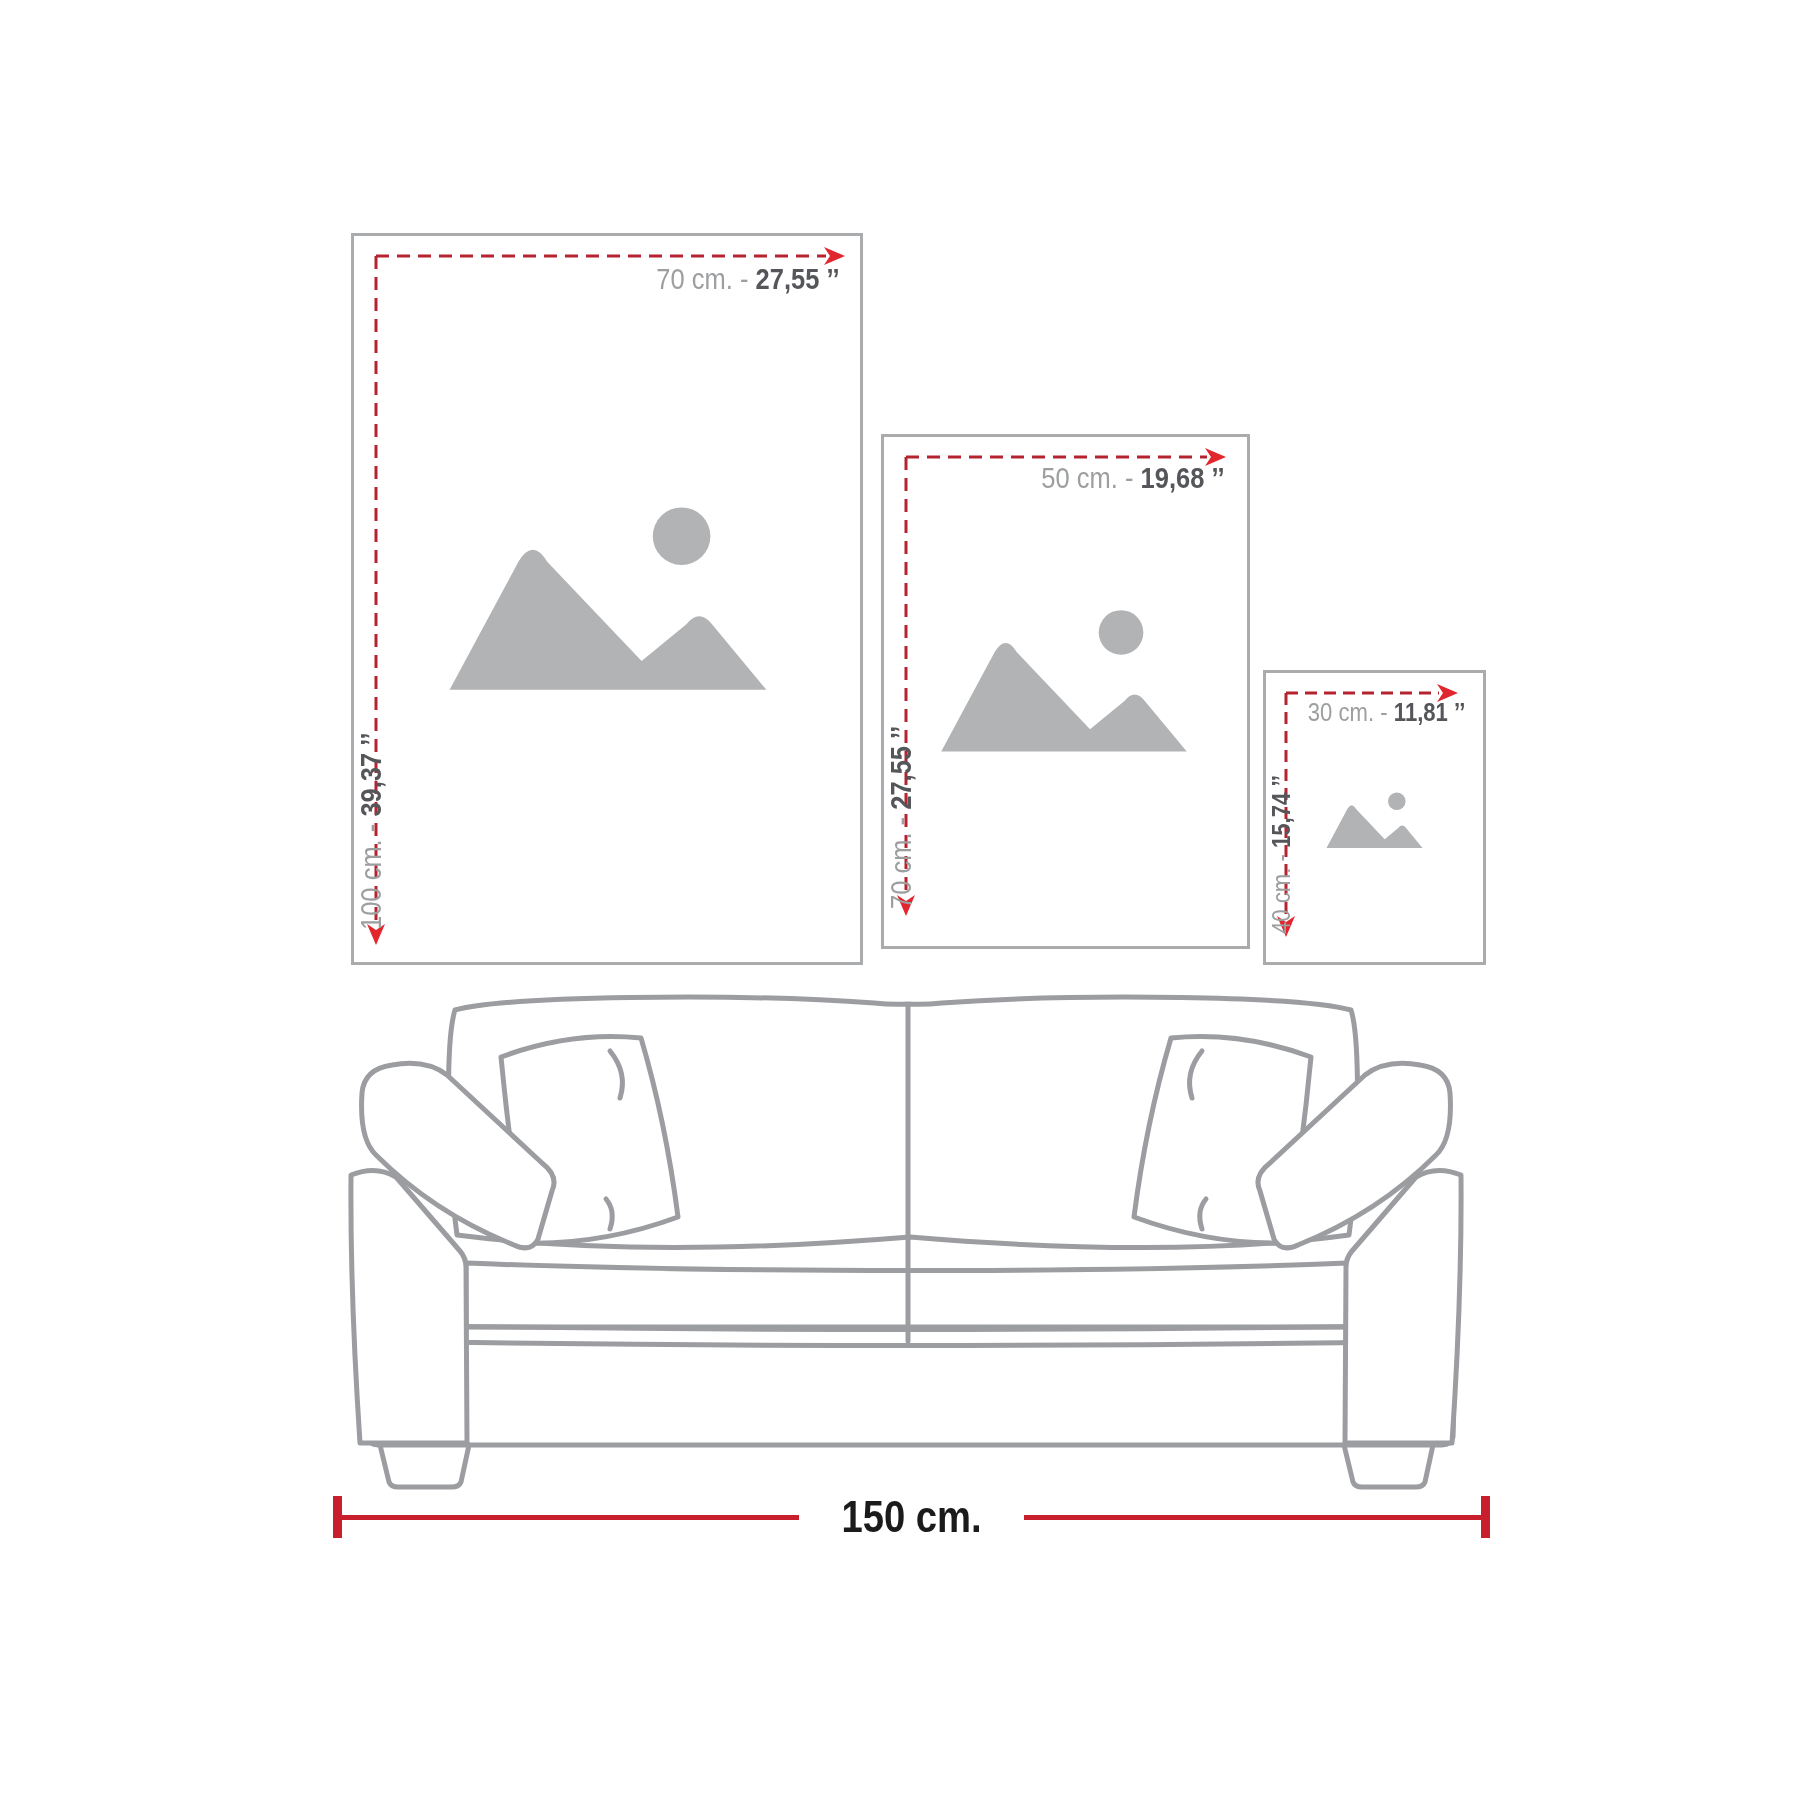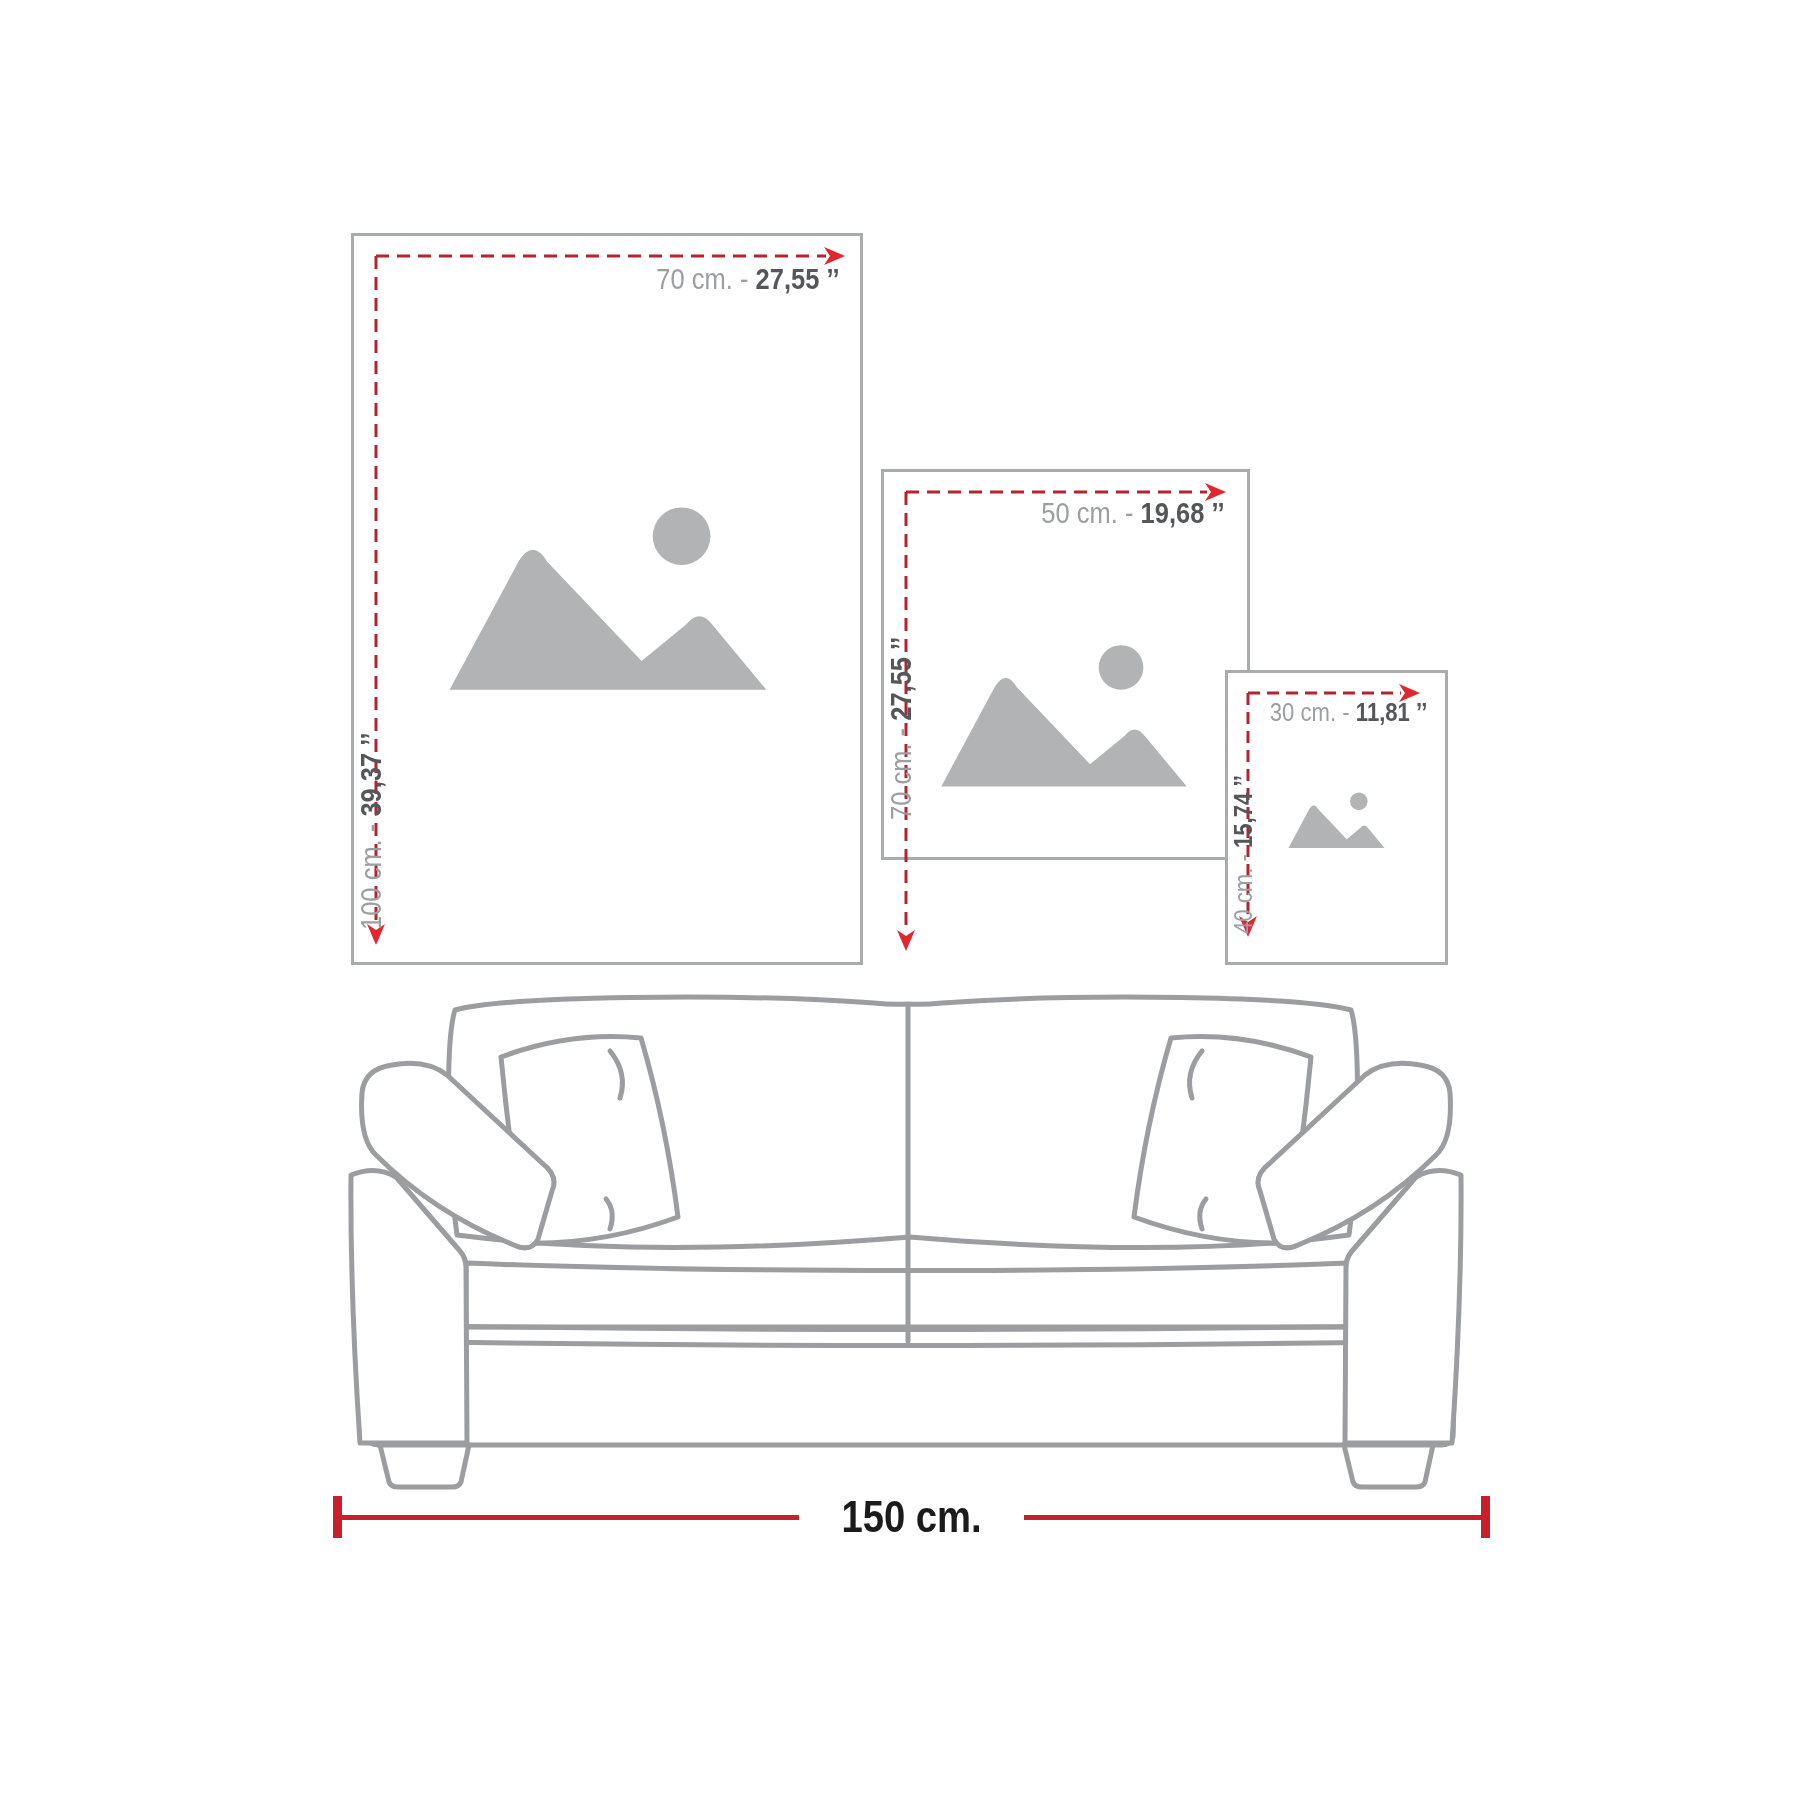"50 cm. - 19,68 ’’" .frame-medium { height: 391px -> 515px; top: 469px -> 434px }
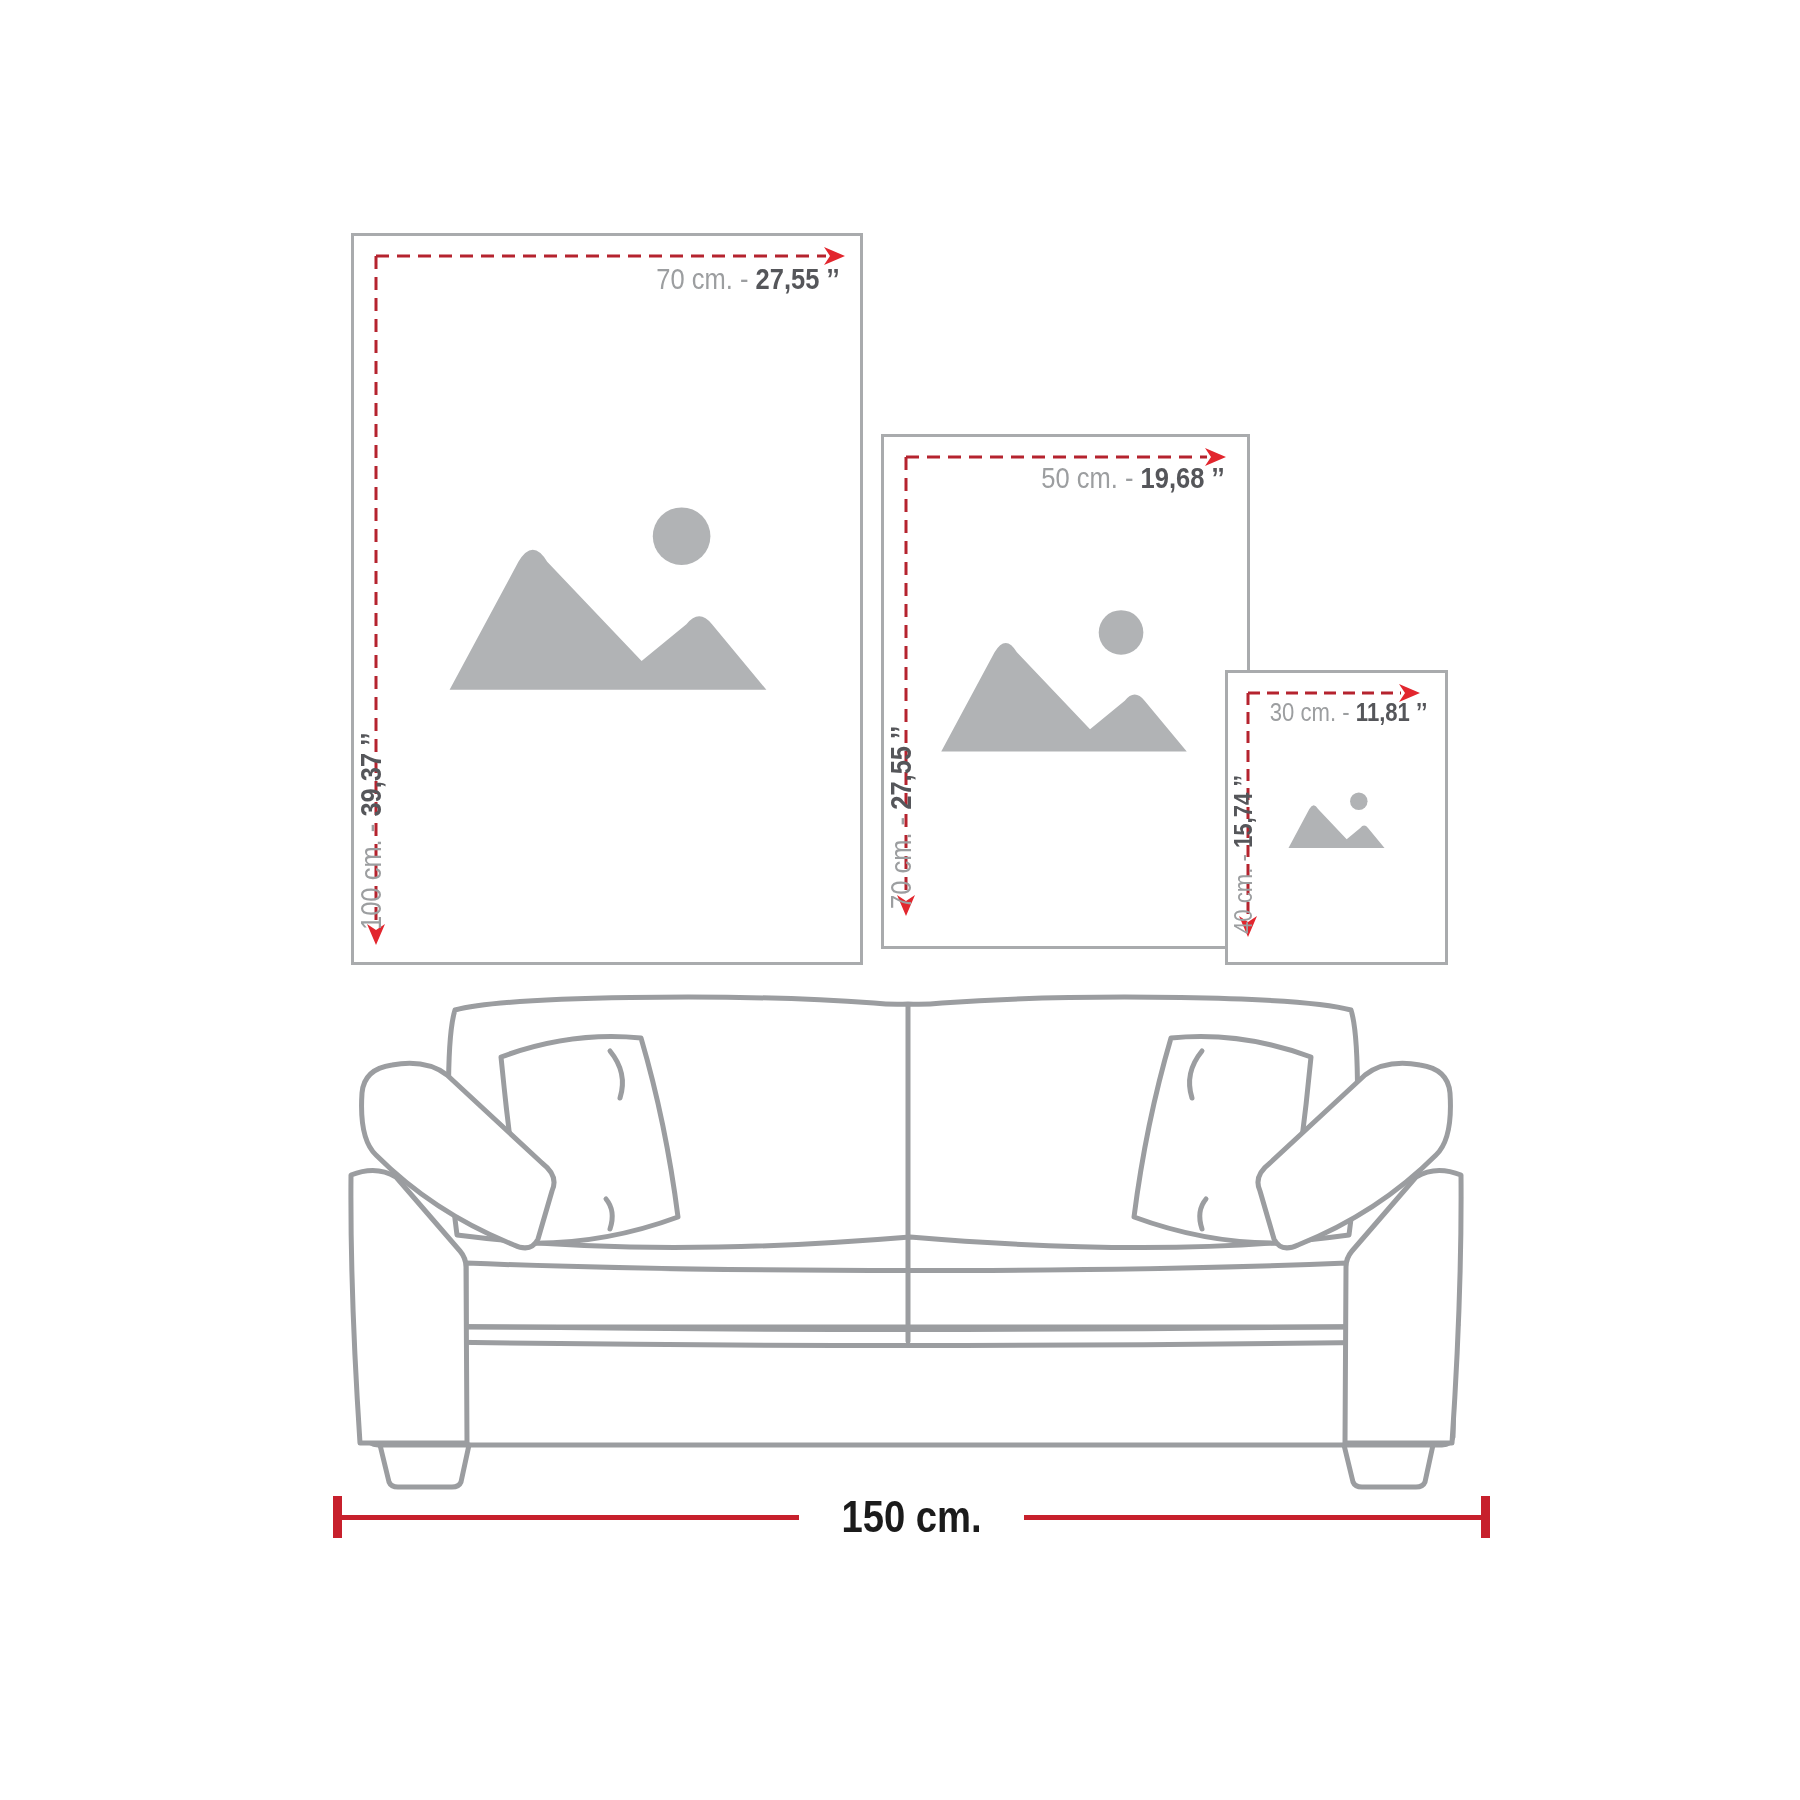"30 cm. - 11,81 ’’" .frame-small { left: 1207px -> 1245px }
